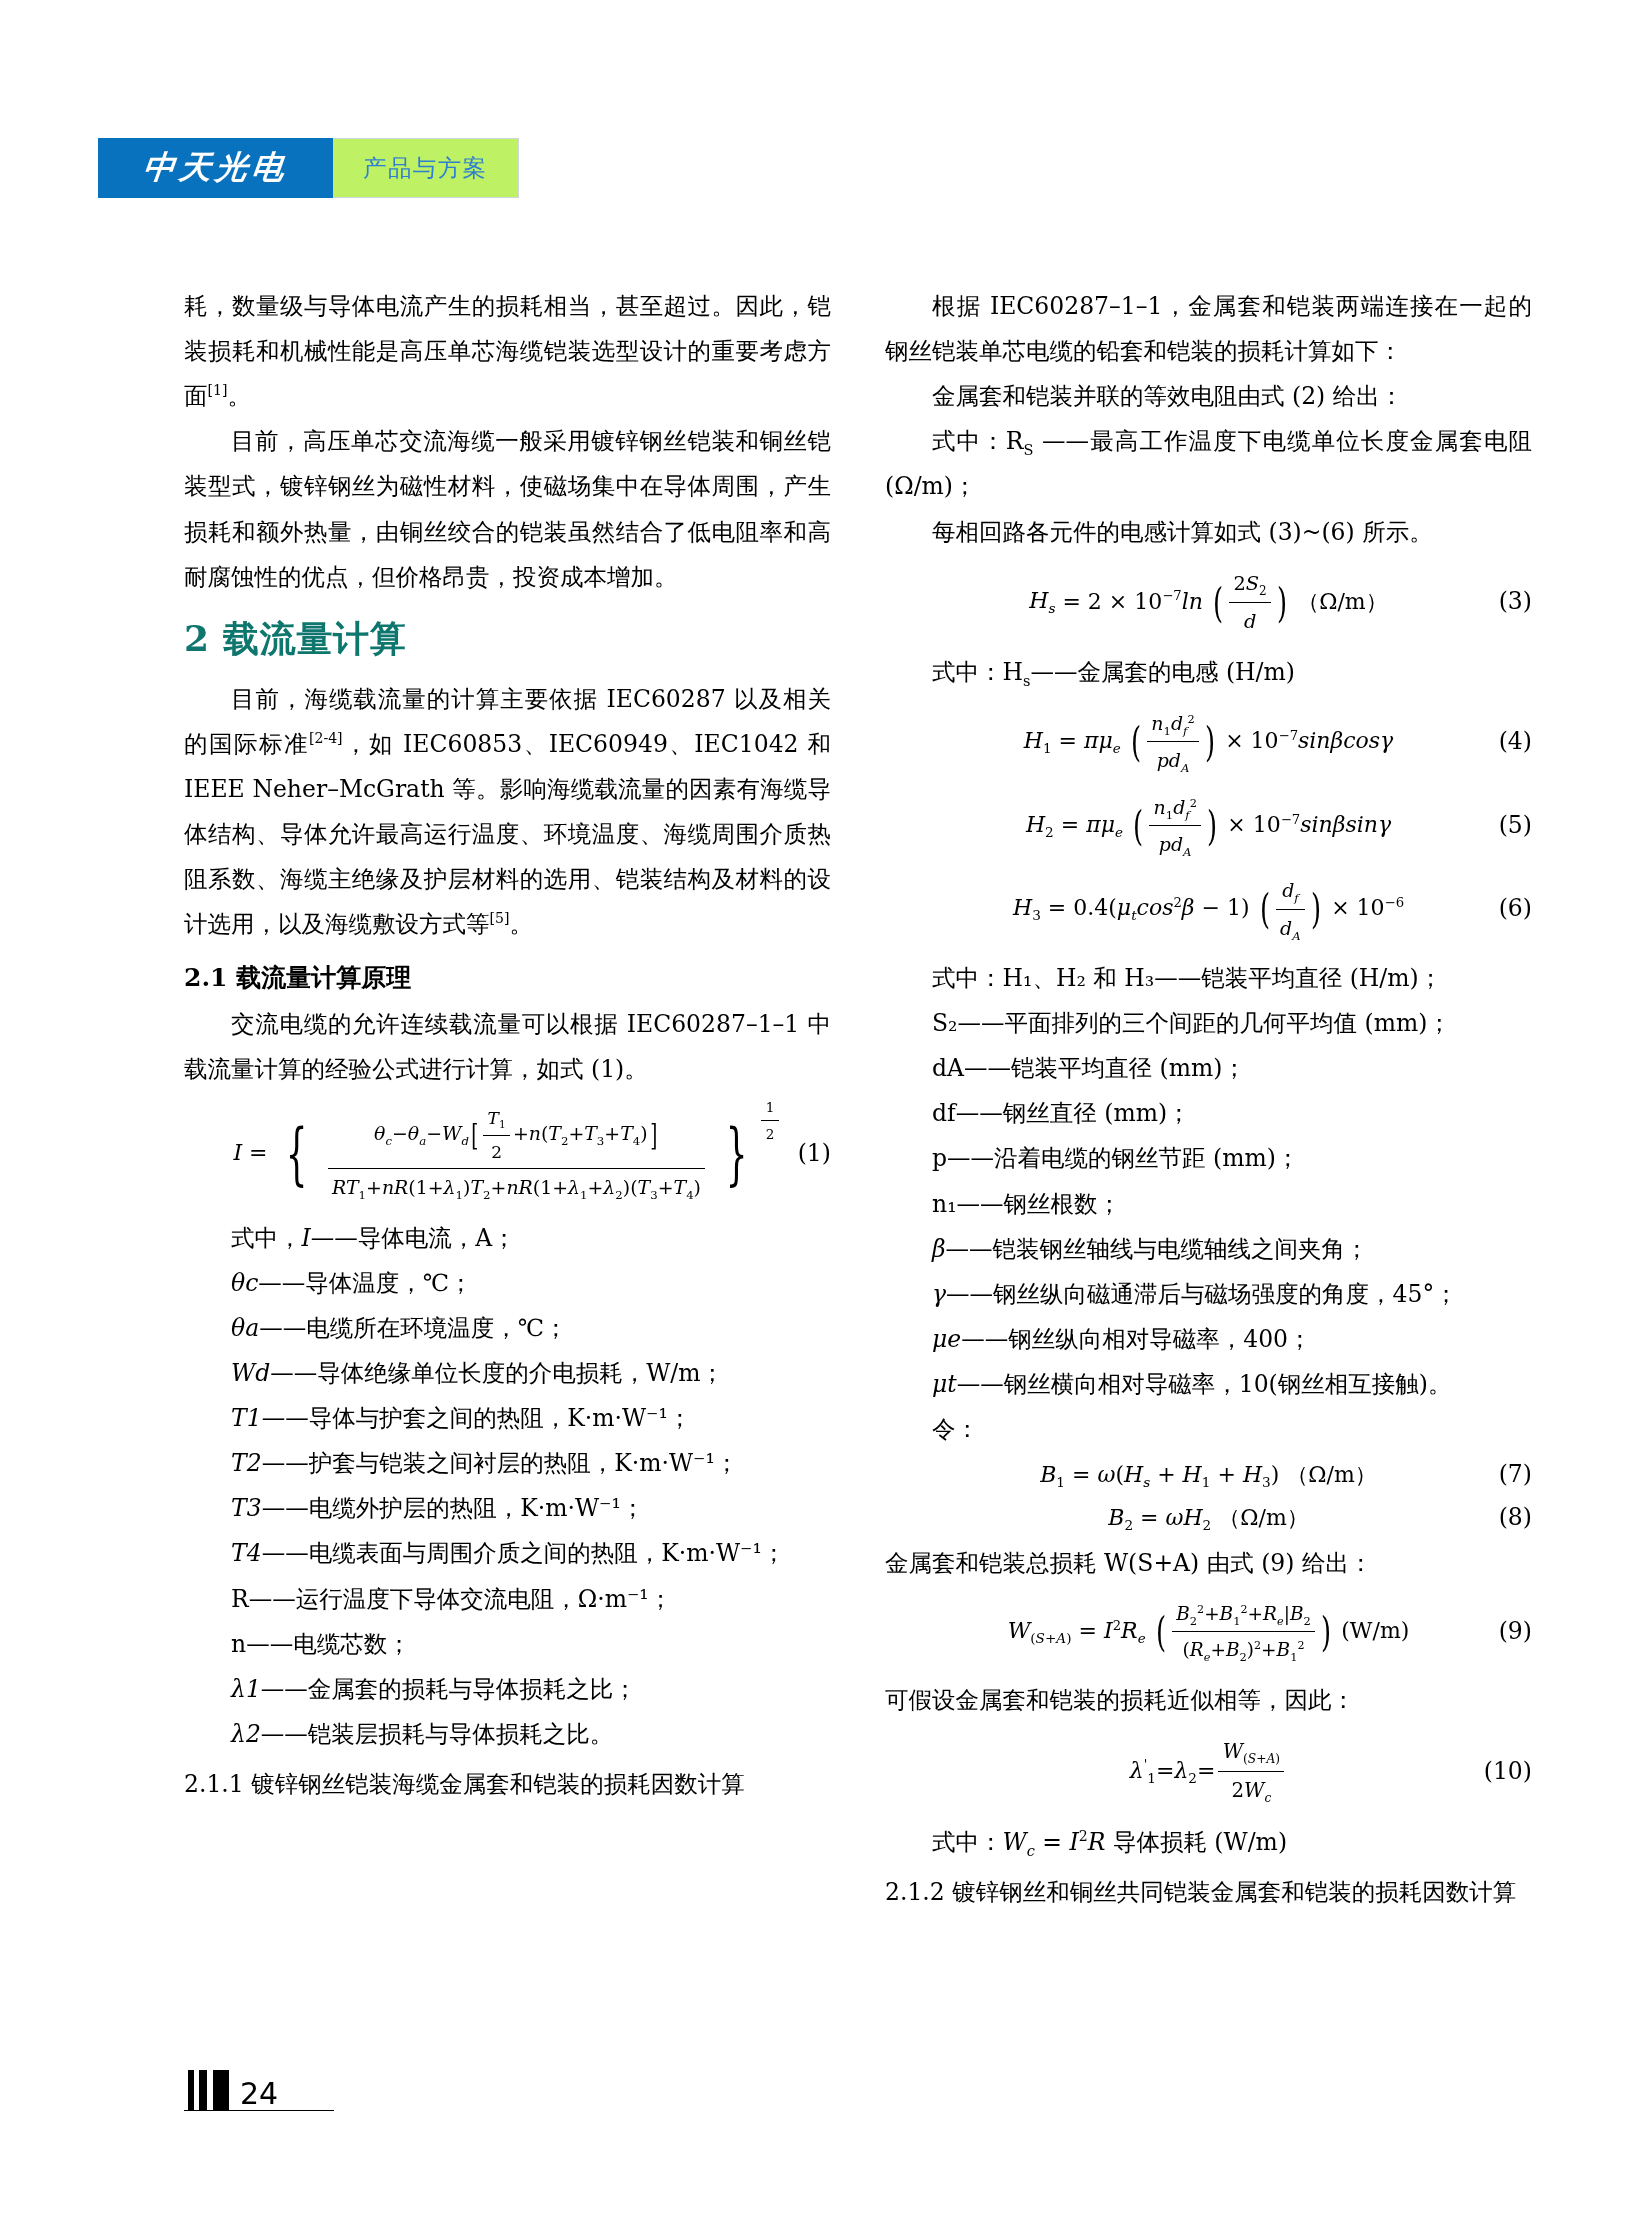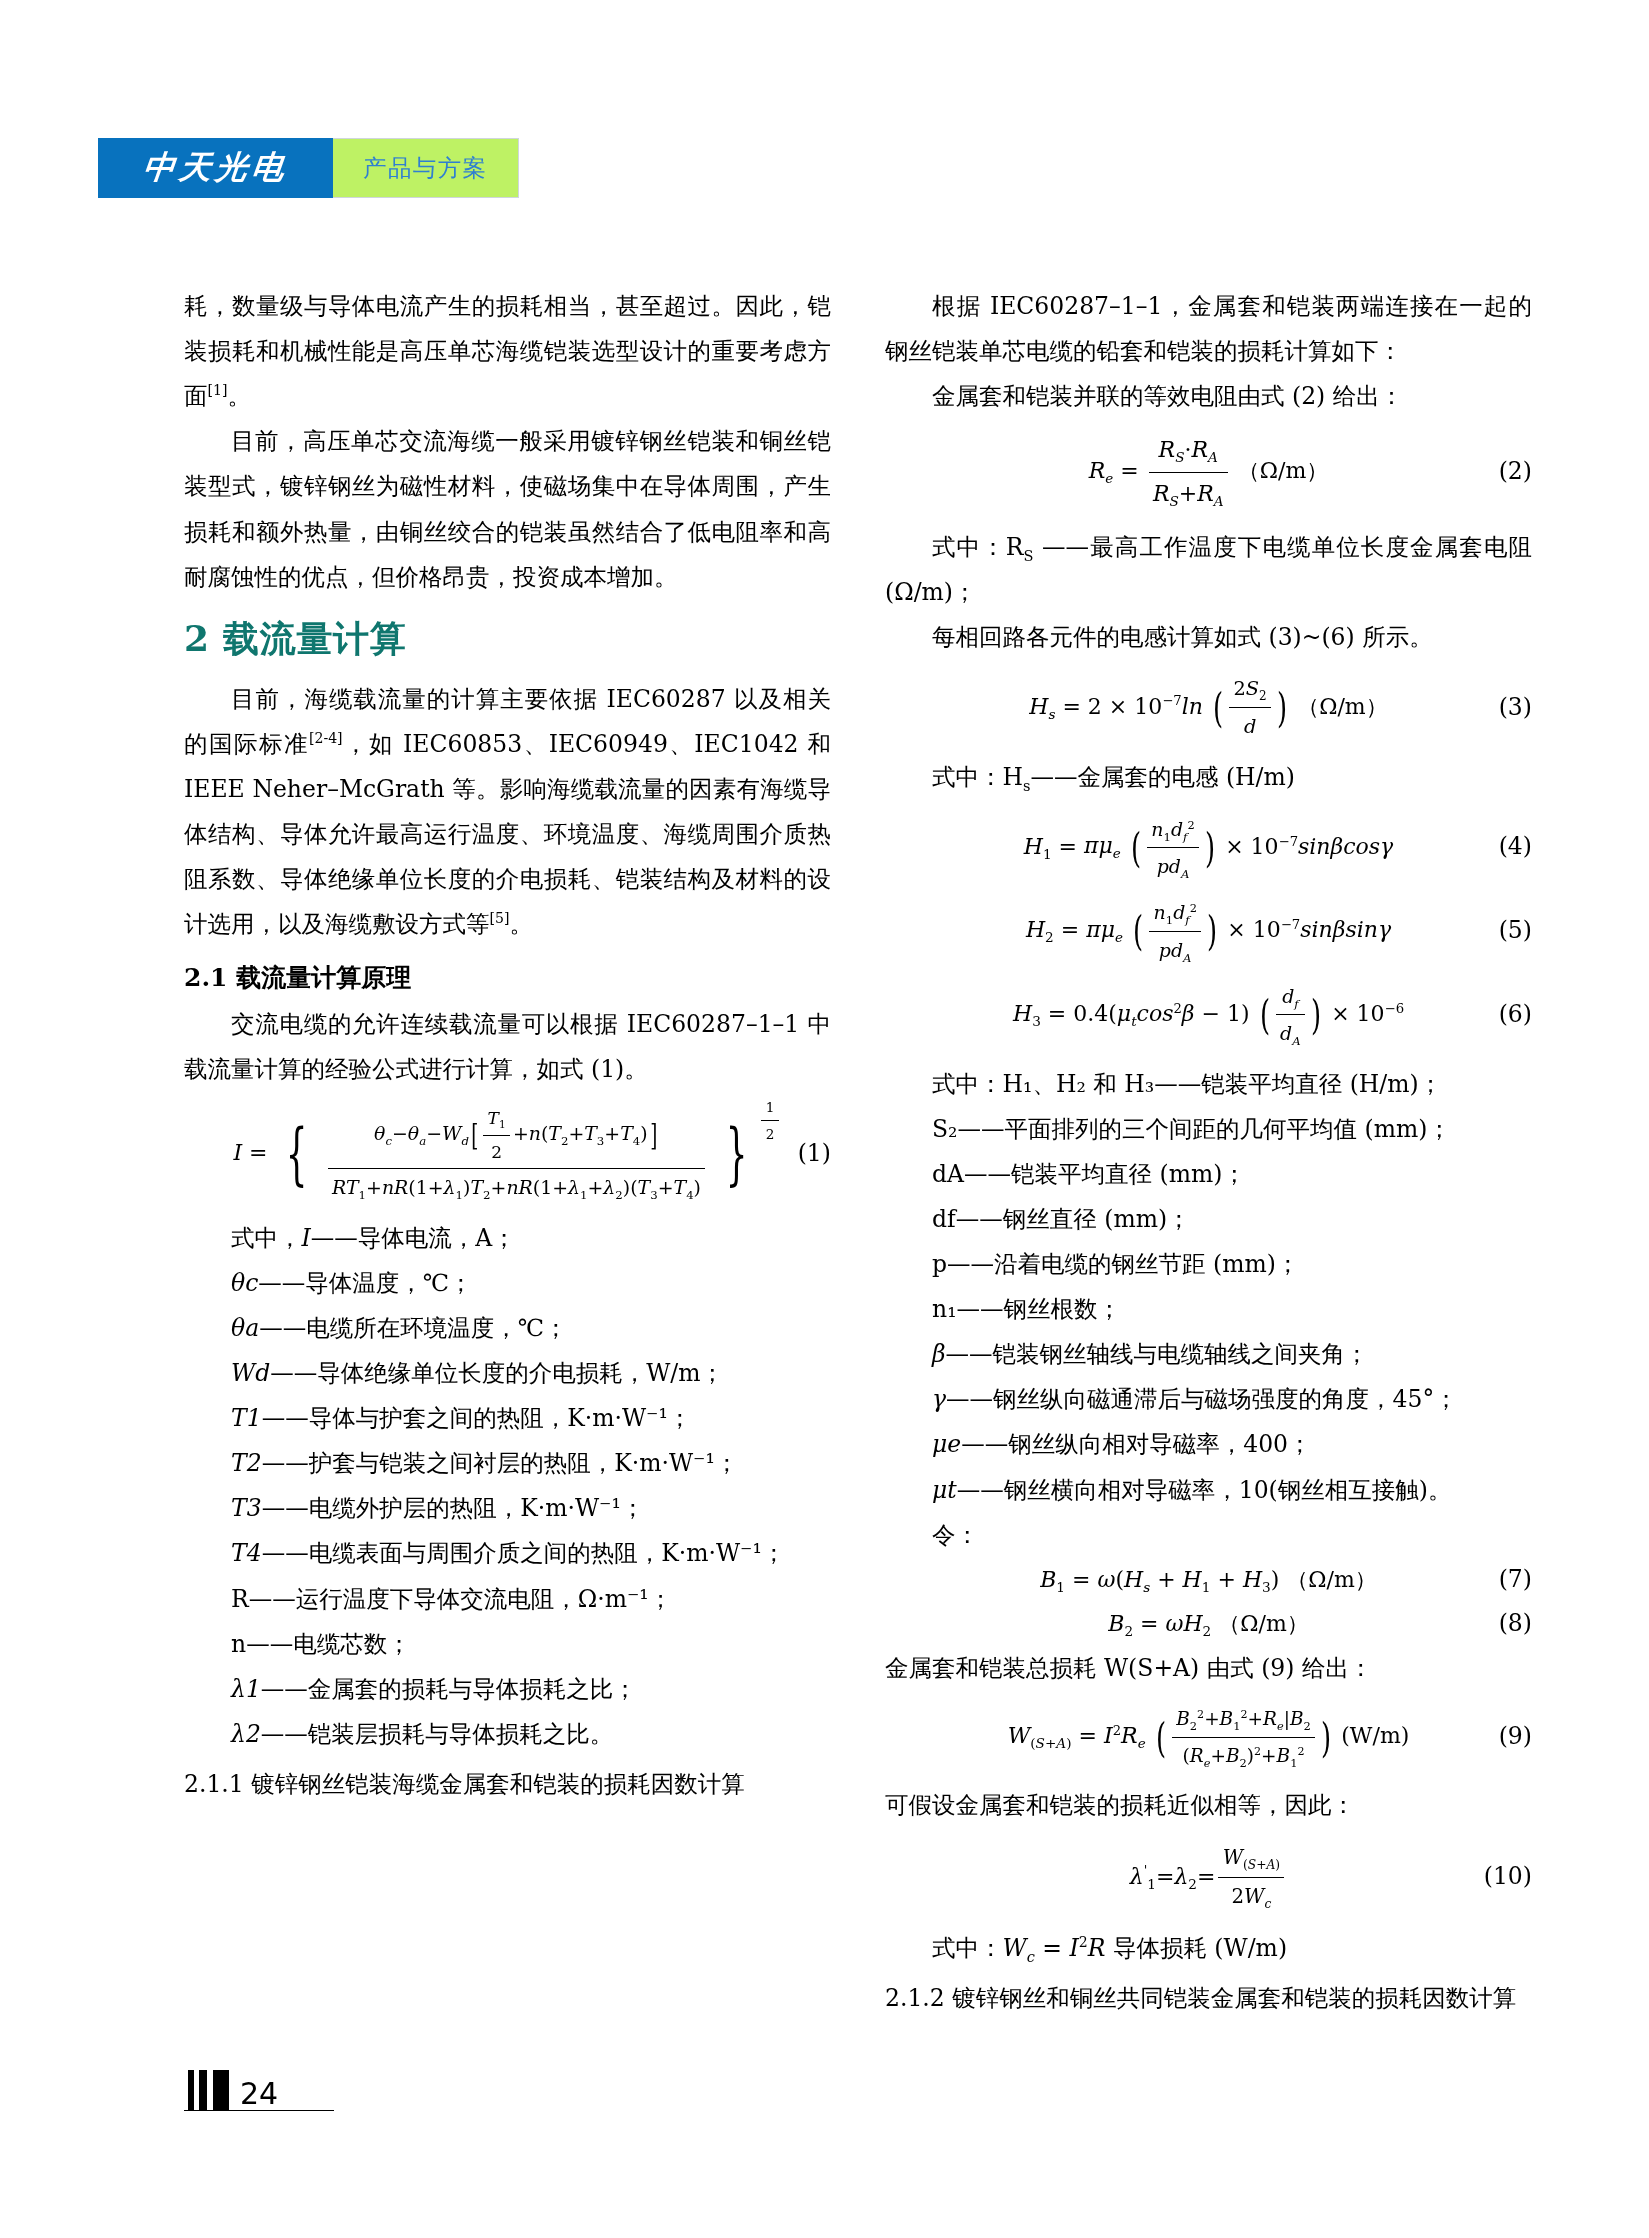"Re =" div.eq-row { html: <div> <div> <i>R<sub>e</sub></i> = <span> <span><i>R<sub>S</sub></i>·<i>R<sub>A</sub></i></span> <span><i>R<sub>S</sub></i>+<i>R<sub>A</sub></i></span> </span> <span>（Ω/m）</span> </div> <span>(2)</span> </div> -> none }
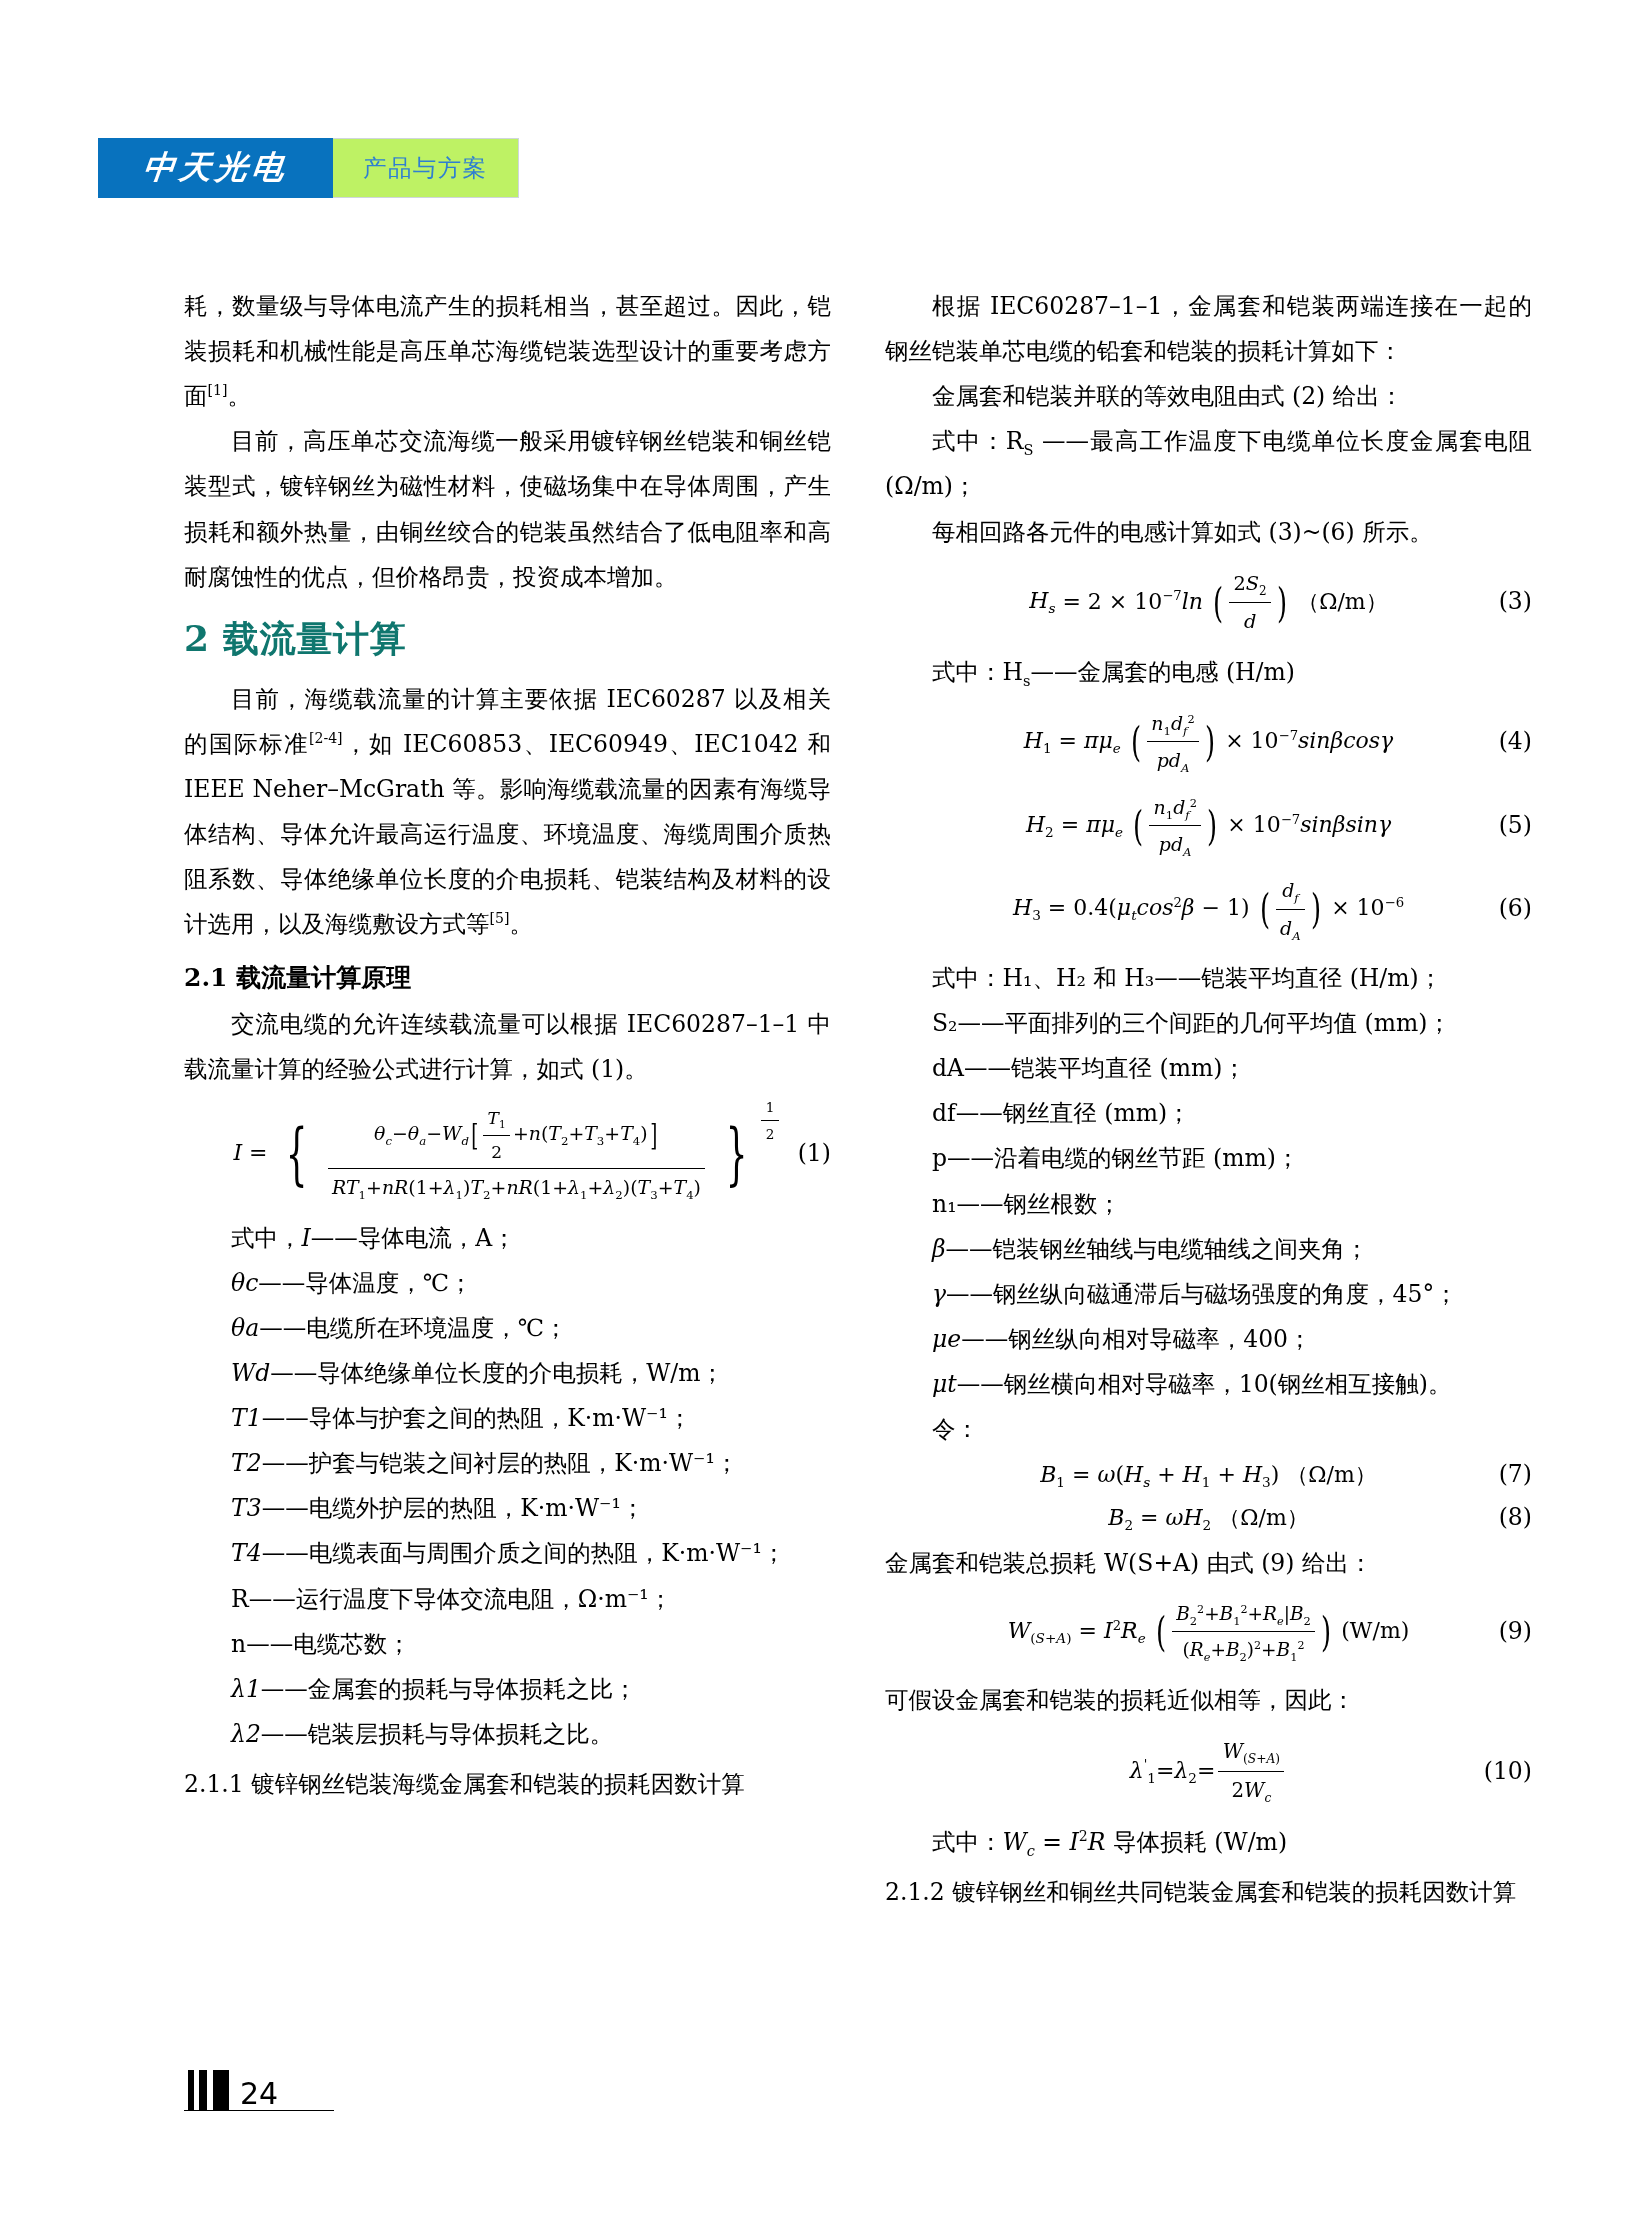"，如 IEC60853、IEC60949、IEC1042 和 IEEE" span { text: 导体绝缘单位长度的介电损耗 -> 海缆主绝缘及护层材料的选用 }
